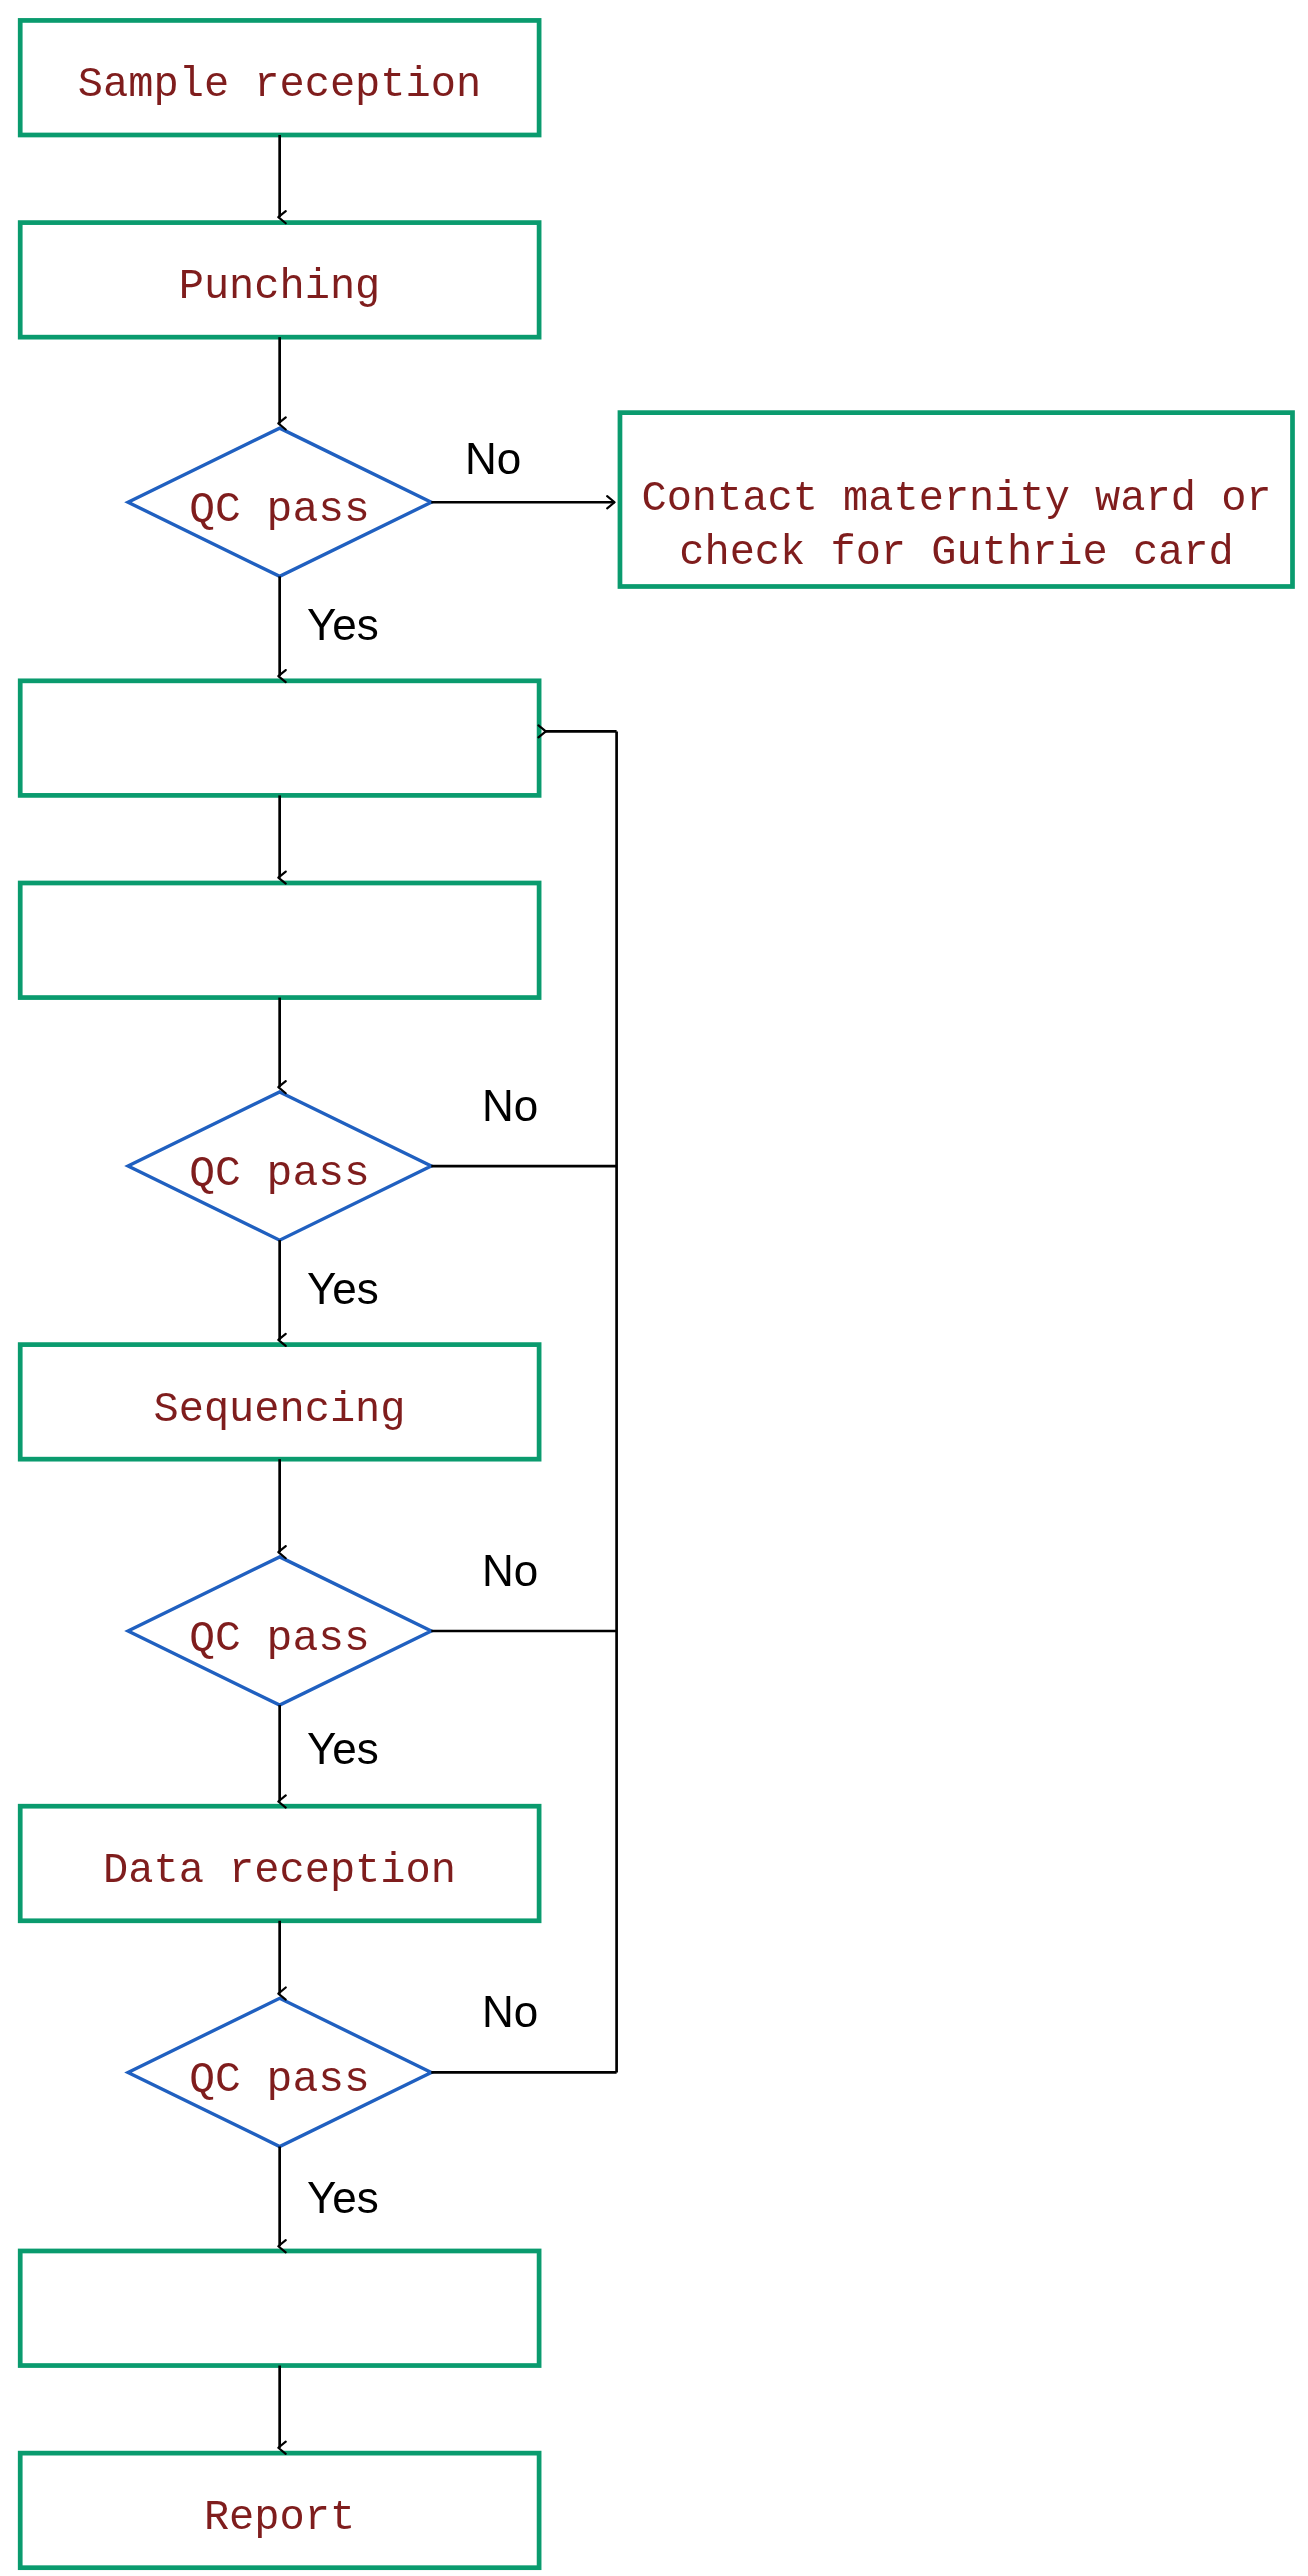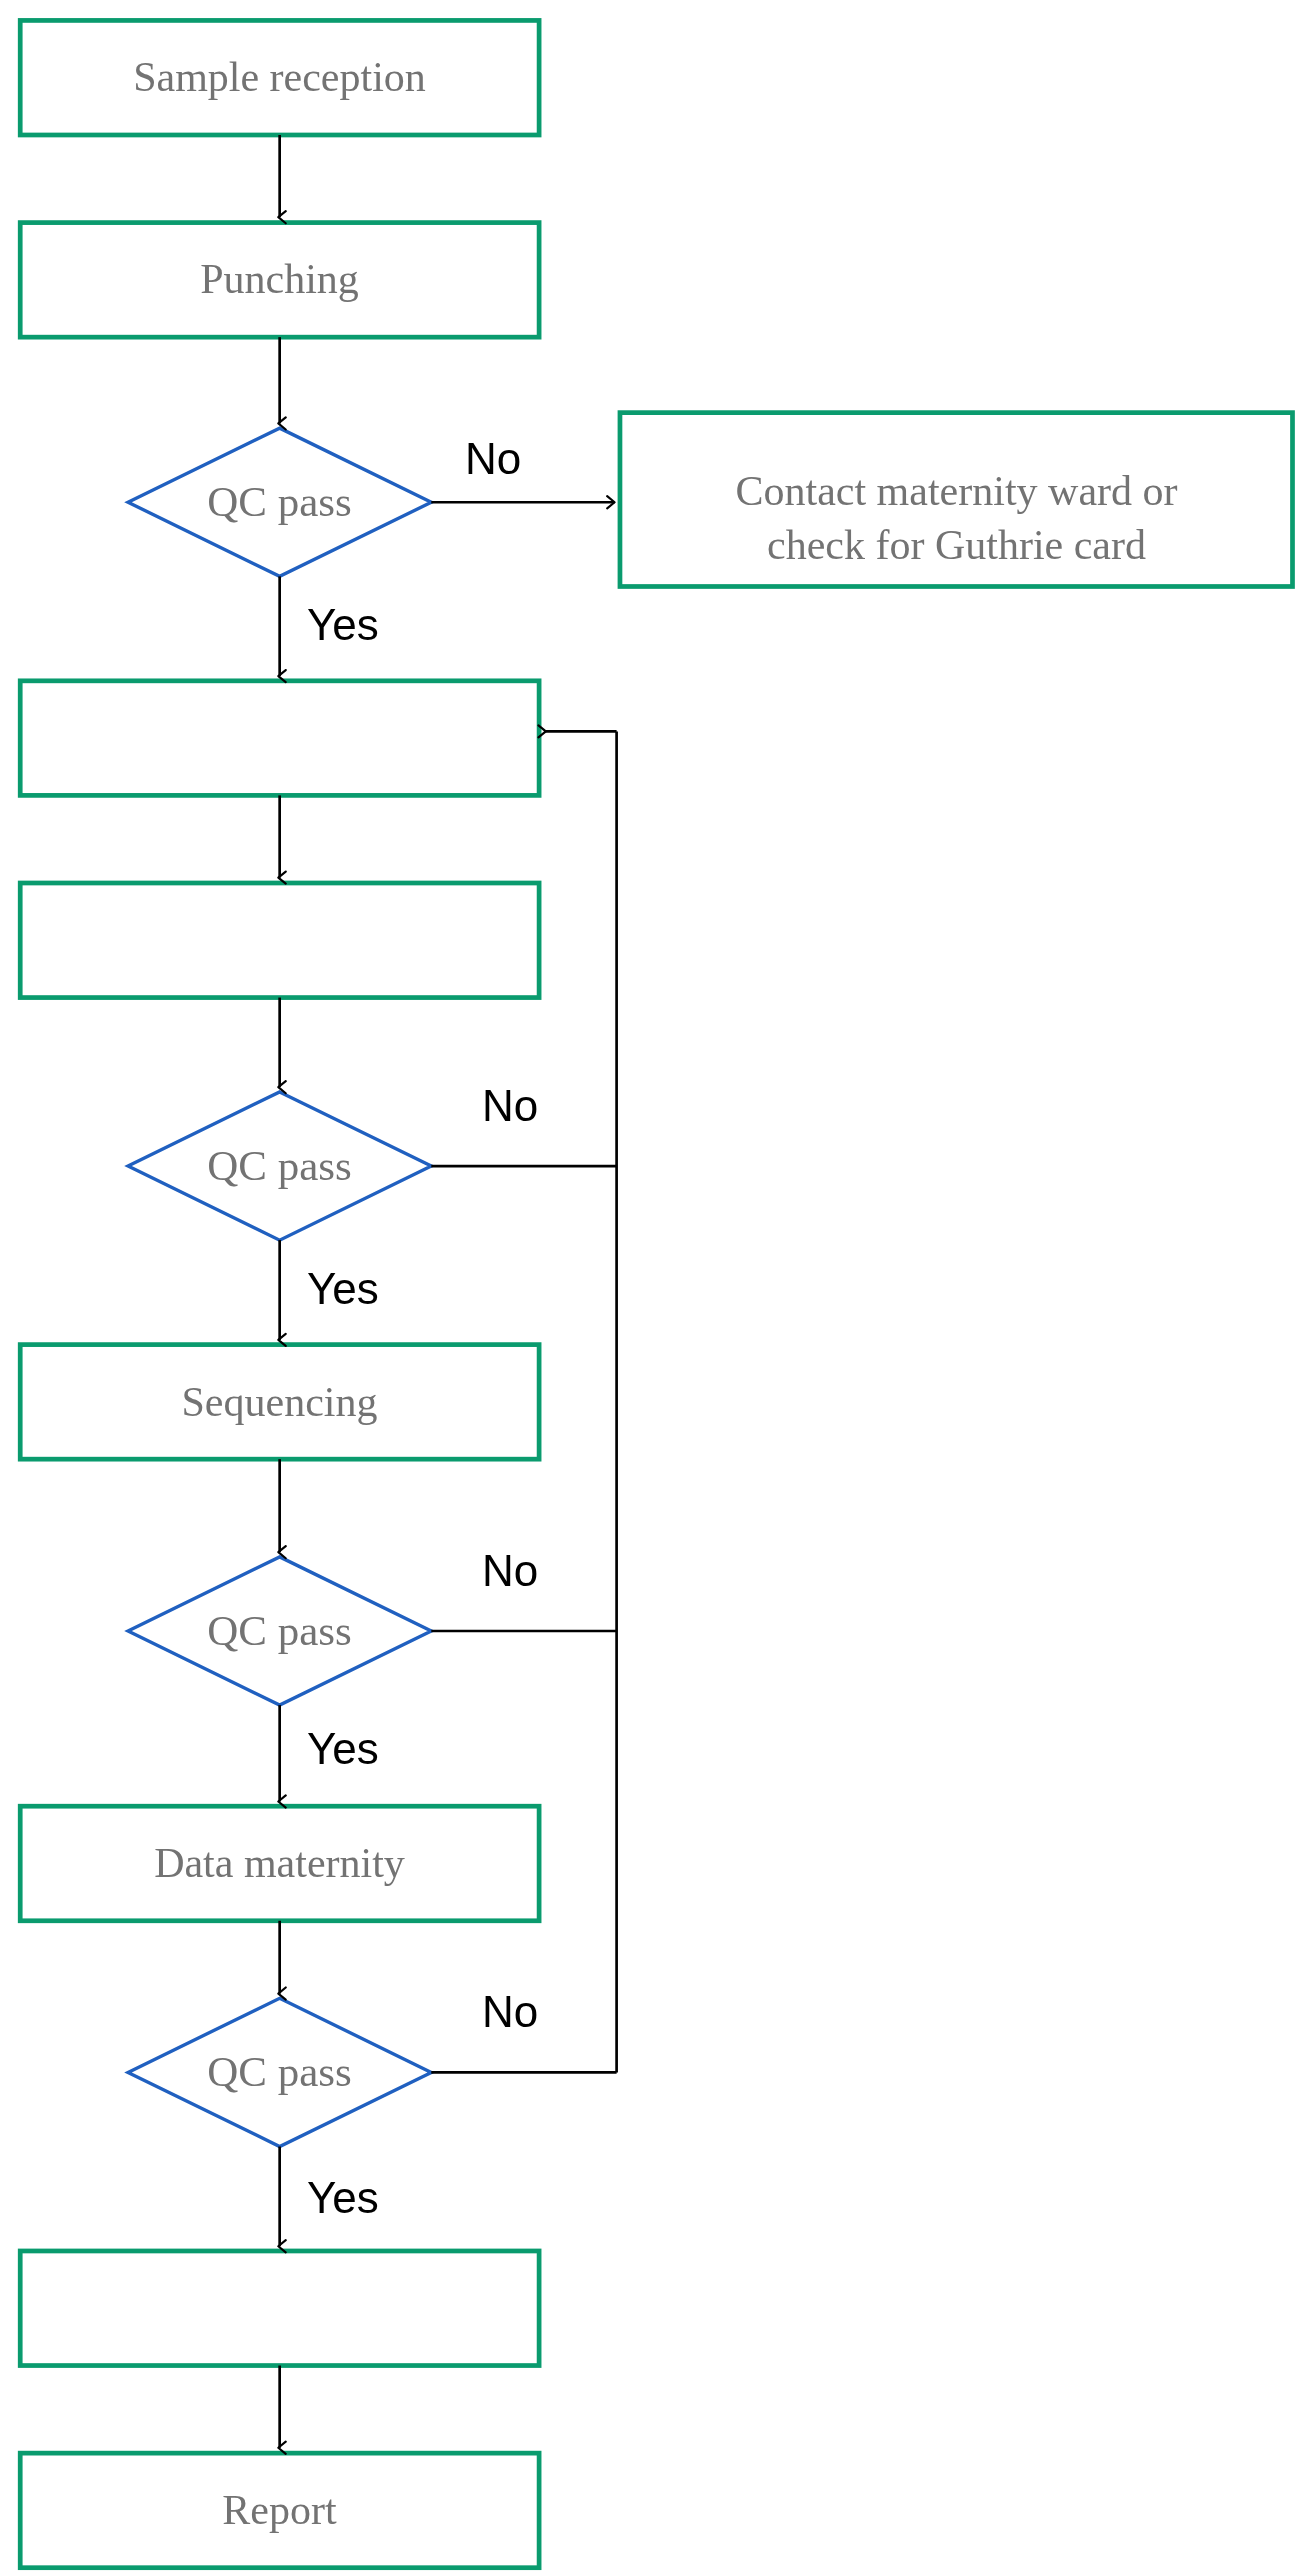"Sample reception" .node-label { color: #737373 -> #7f1d1d; font-family: Liberation Serif, serif -> Liberation Mono, monospace; margin-top: none -> 8px }
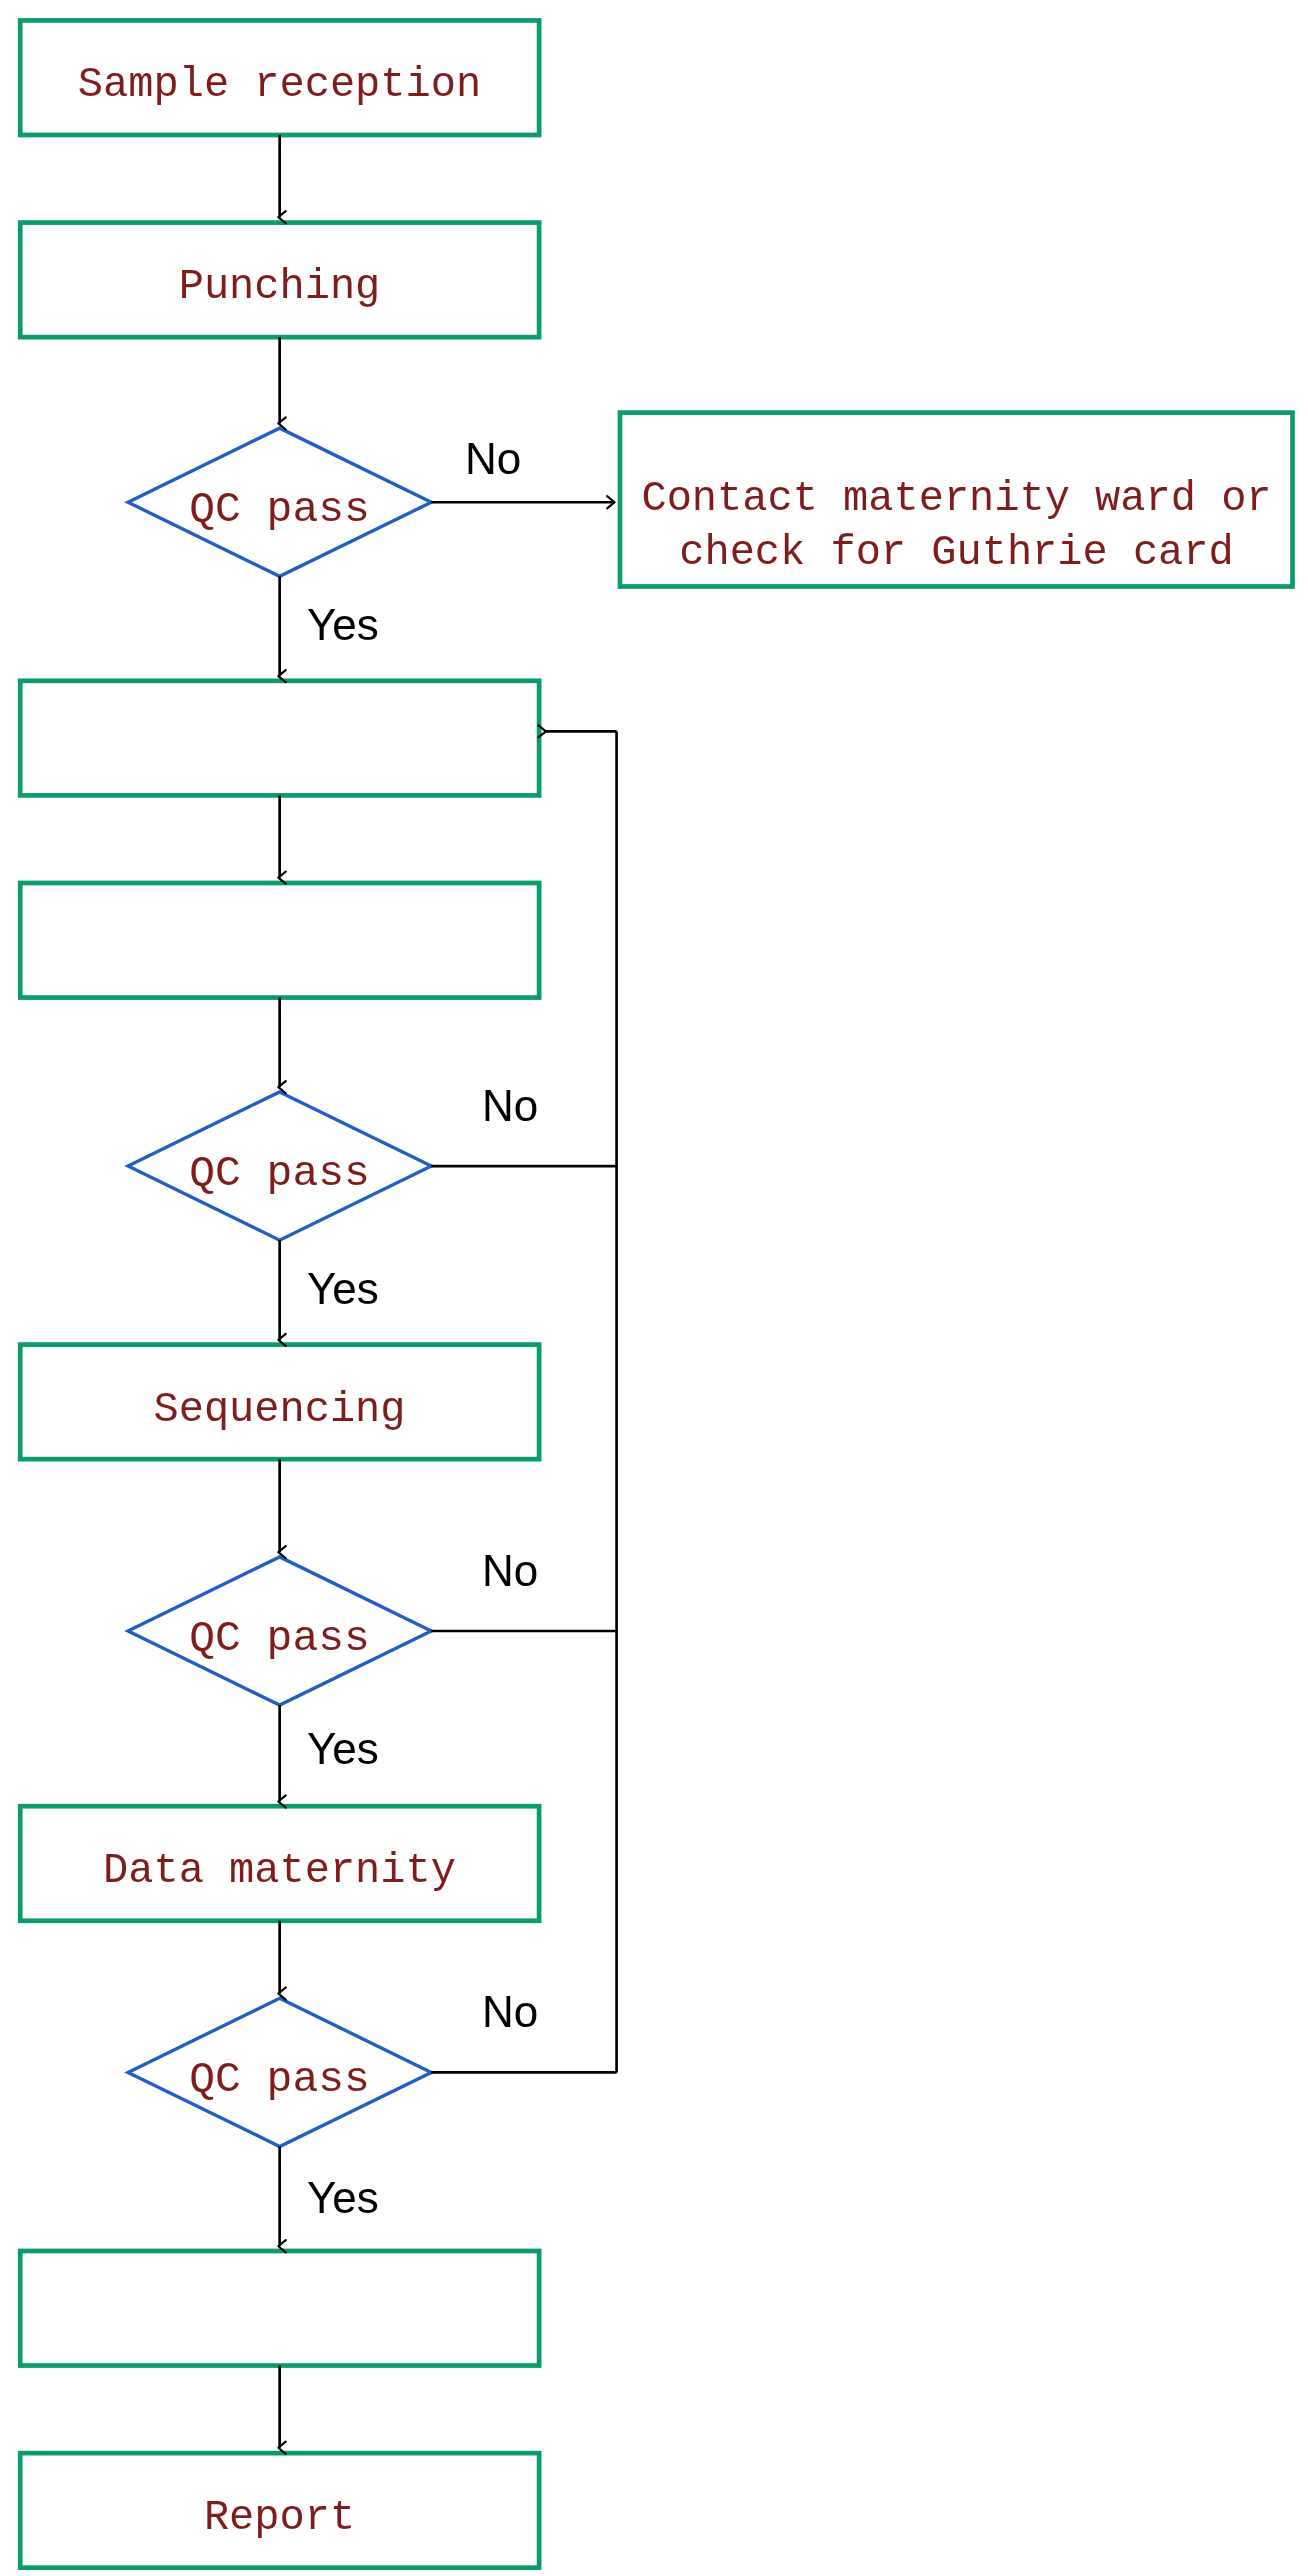"Data maternity" div.node-label { text: maternity -> reception }
